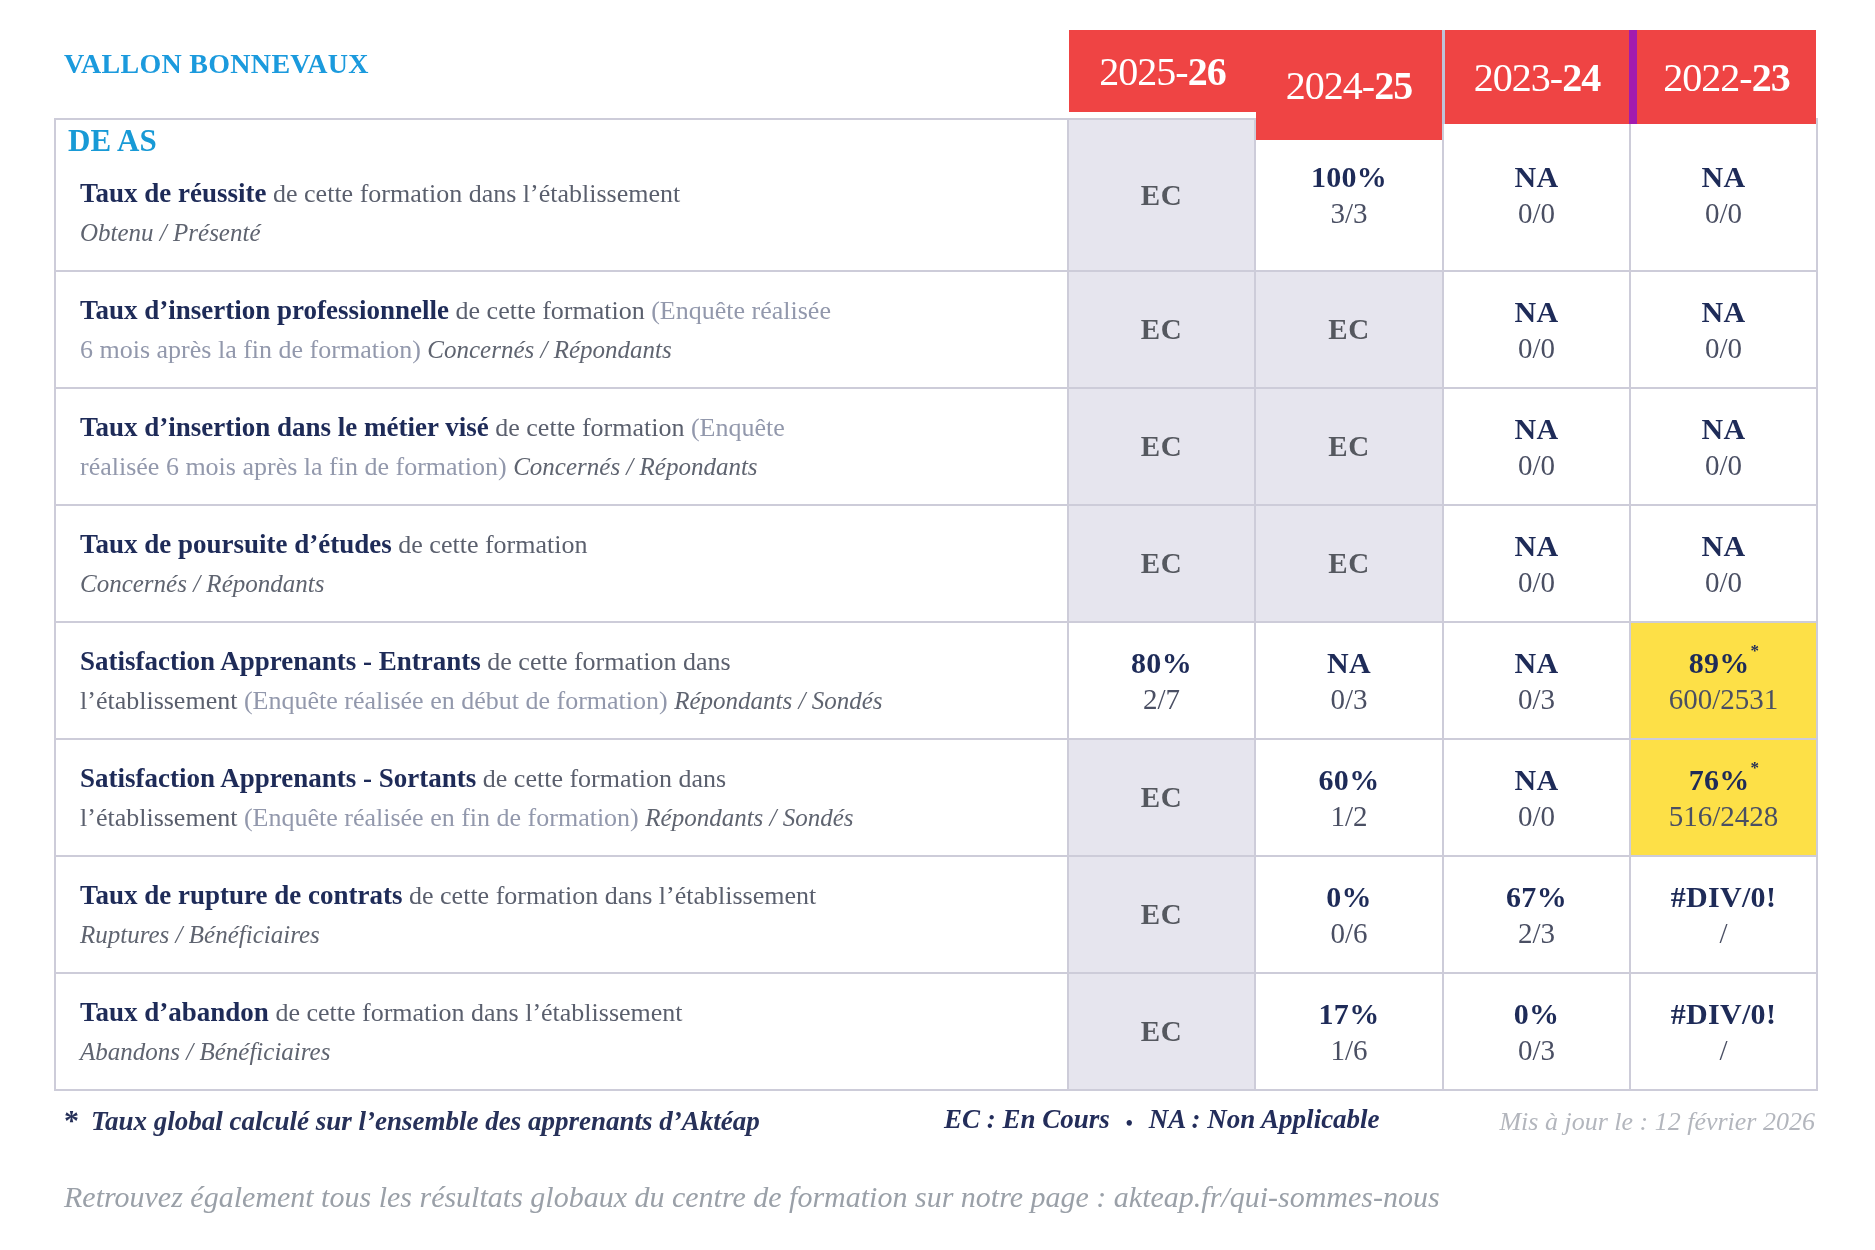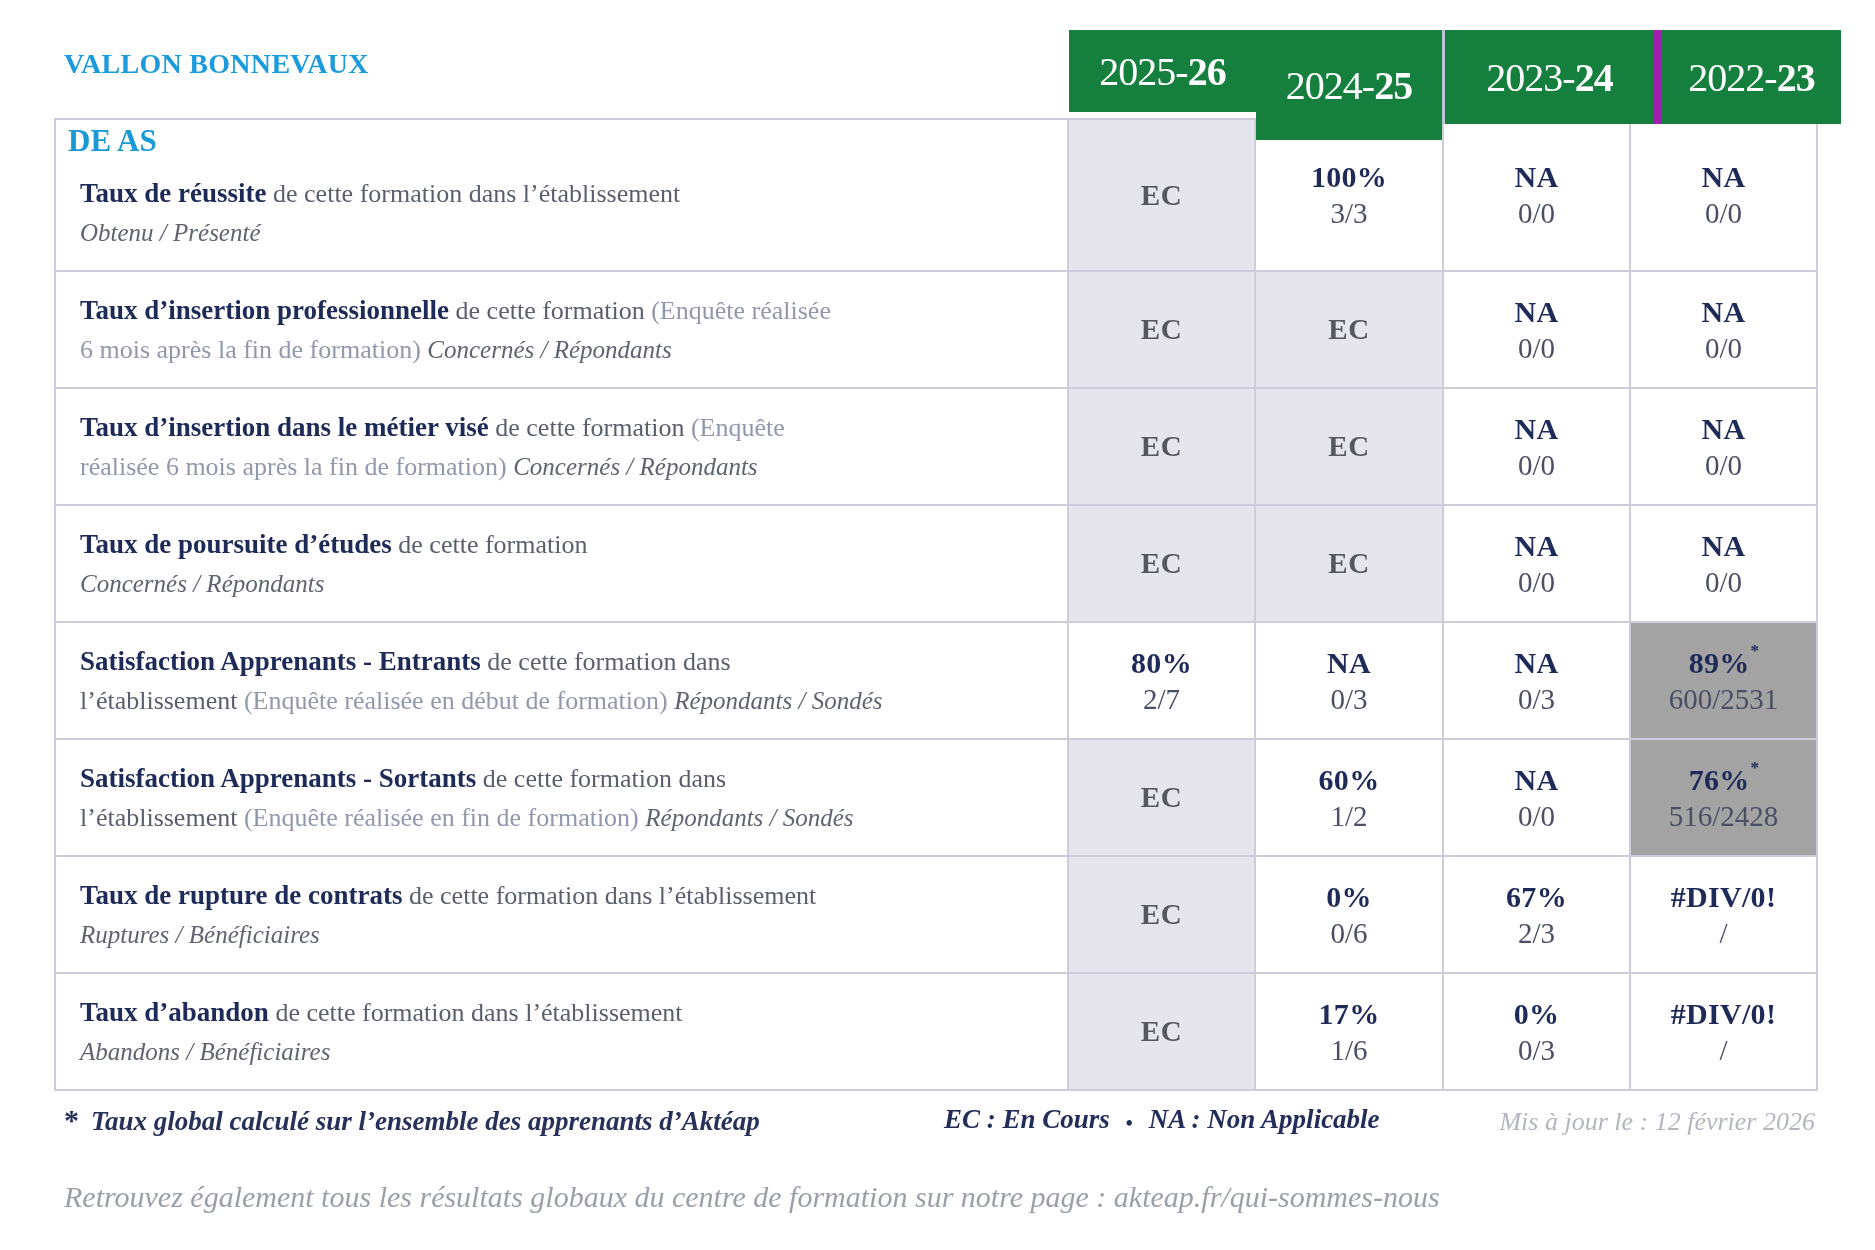"2025-" .year-cell { background: #15803d -> #ef4444 }
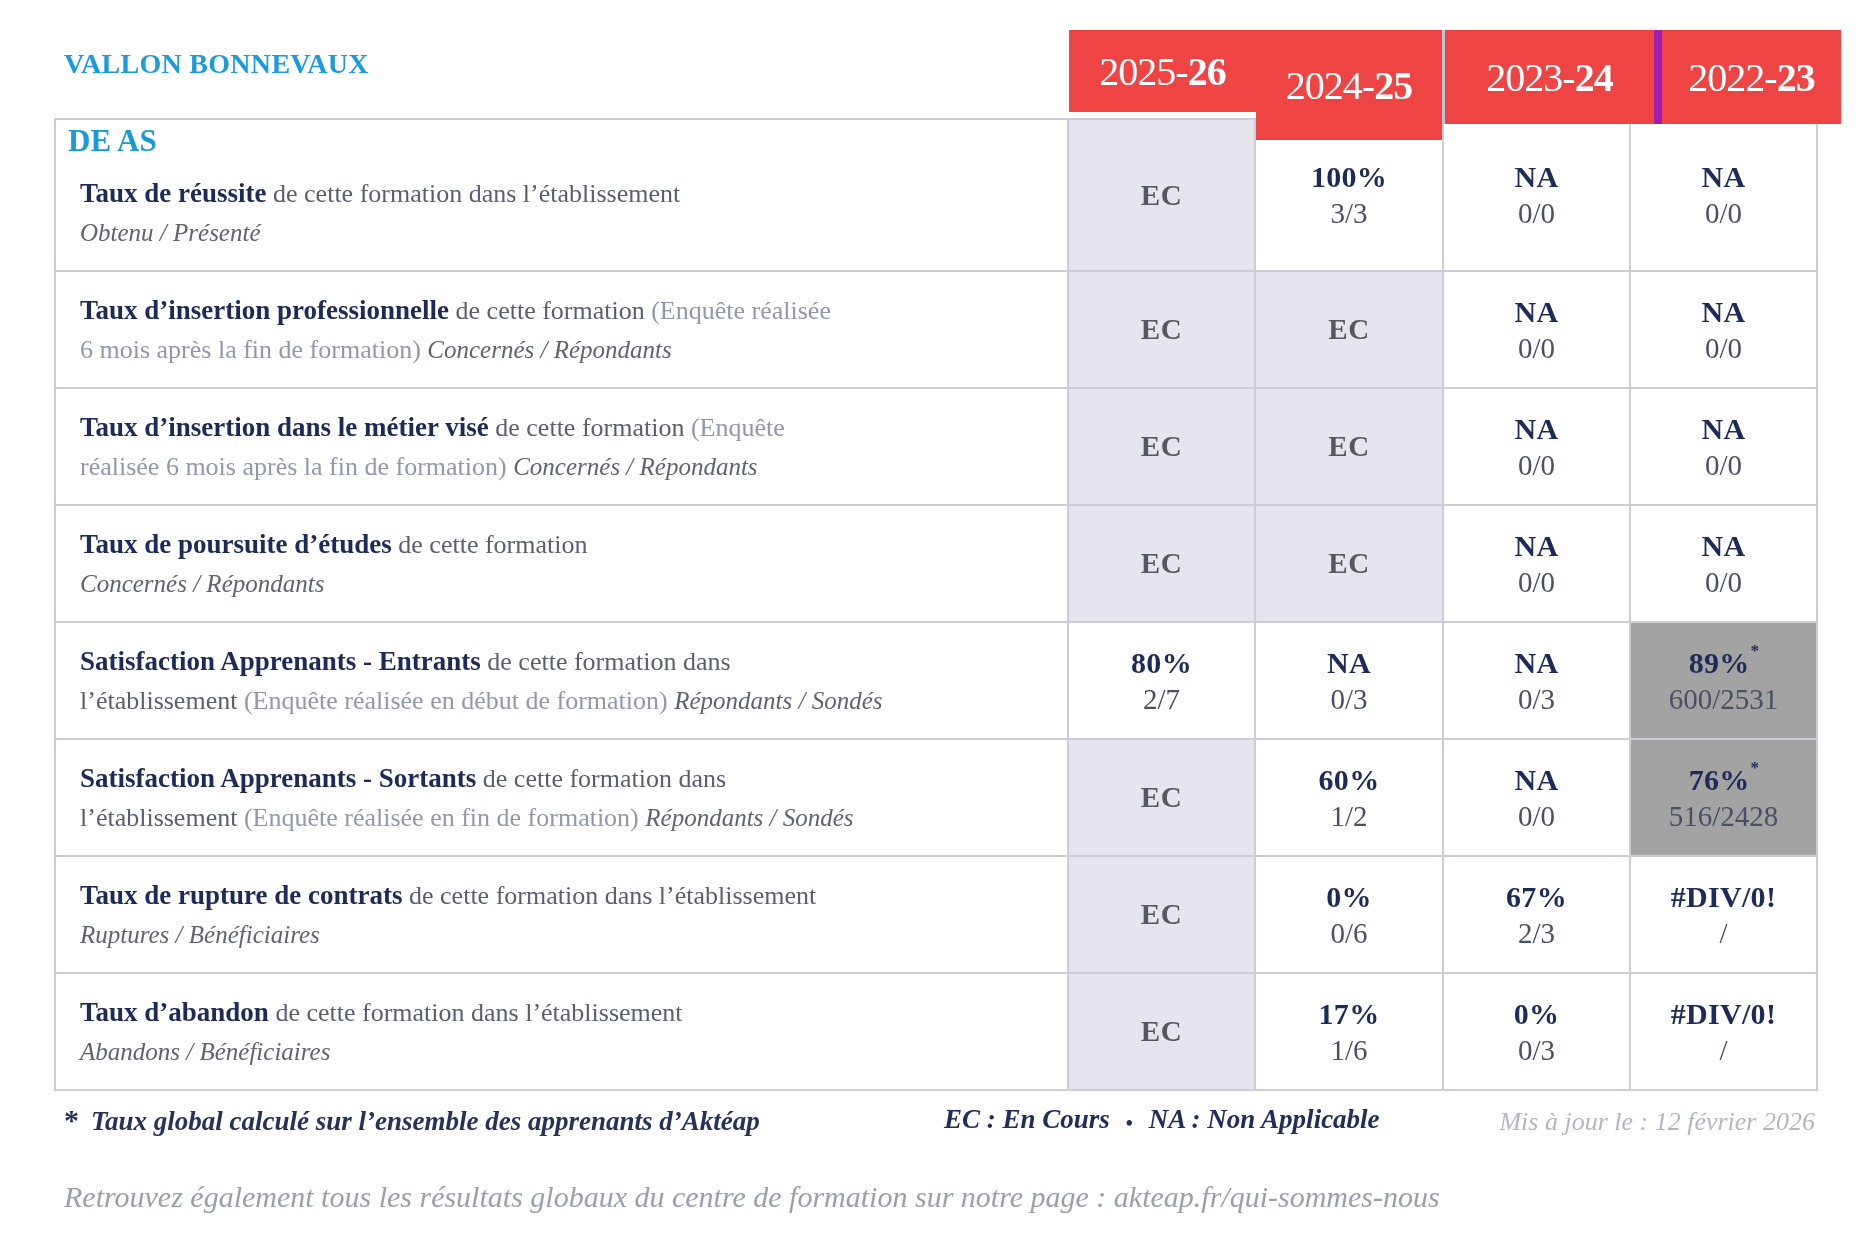"2023-" .yc2 { width: 212px -> 187px }
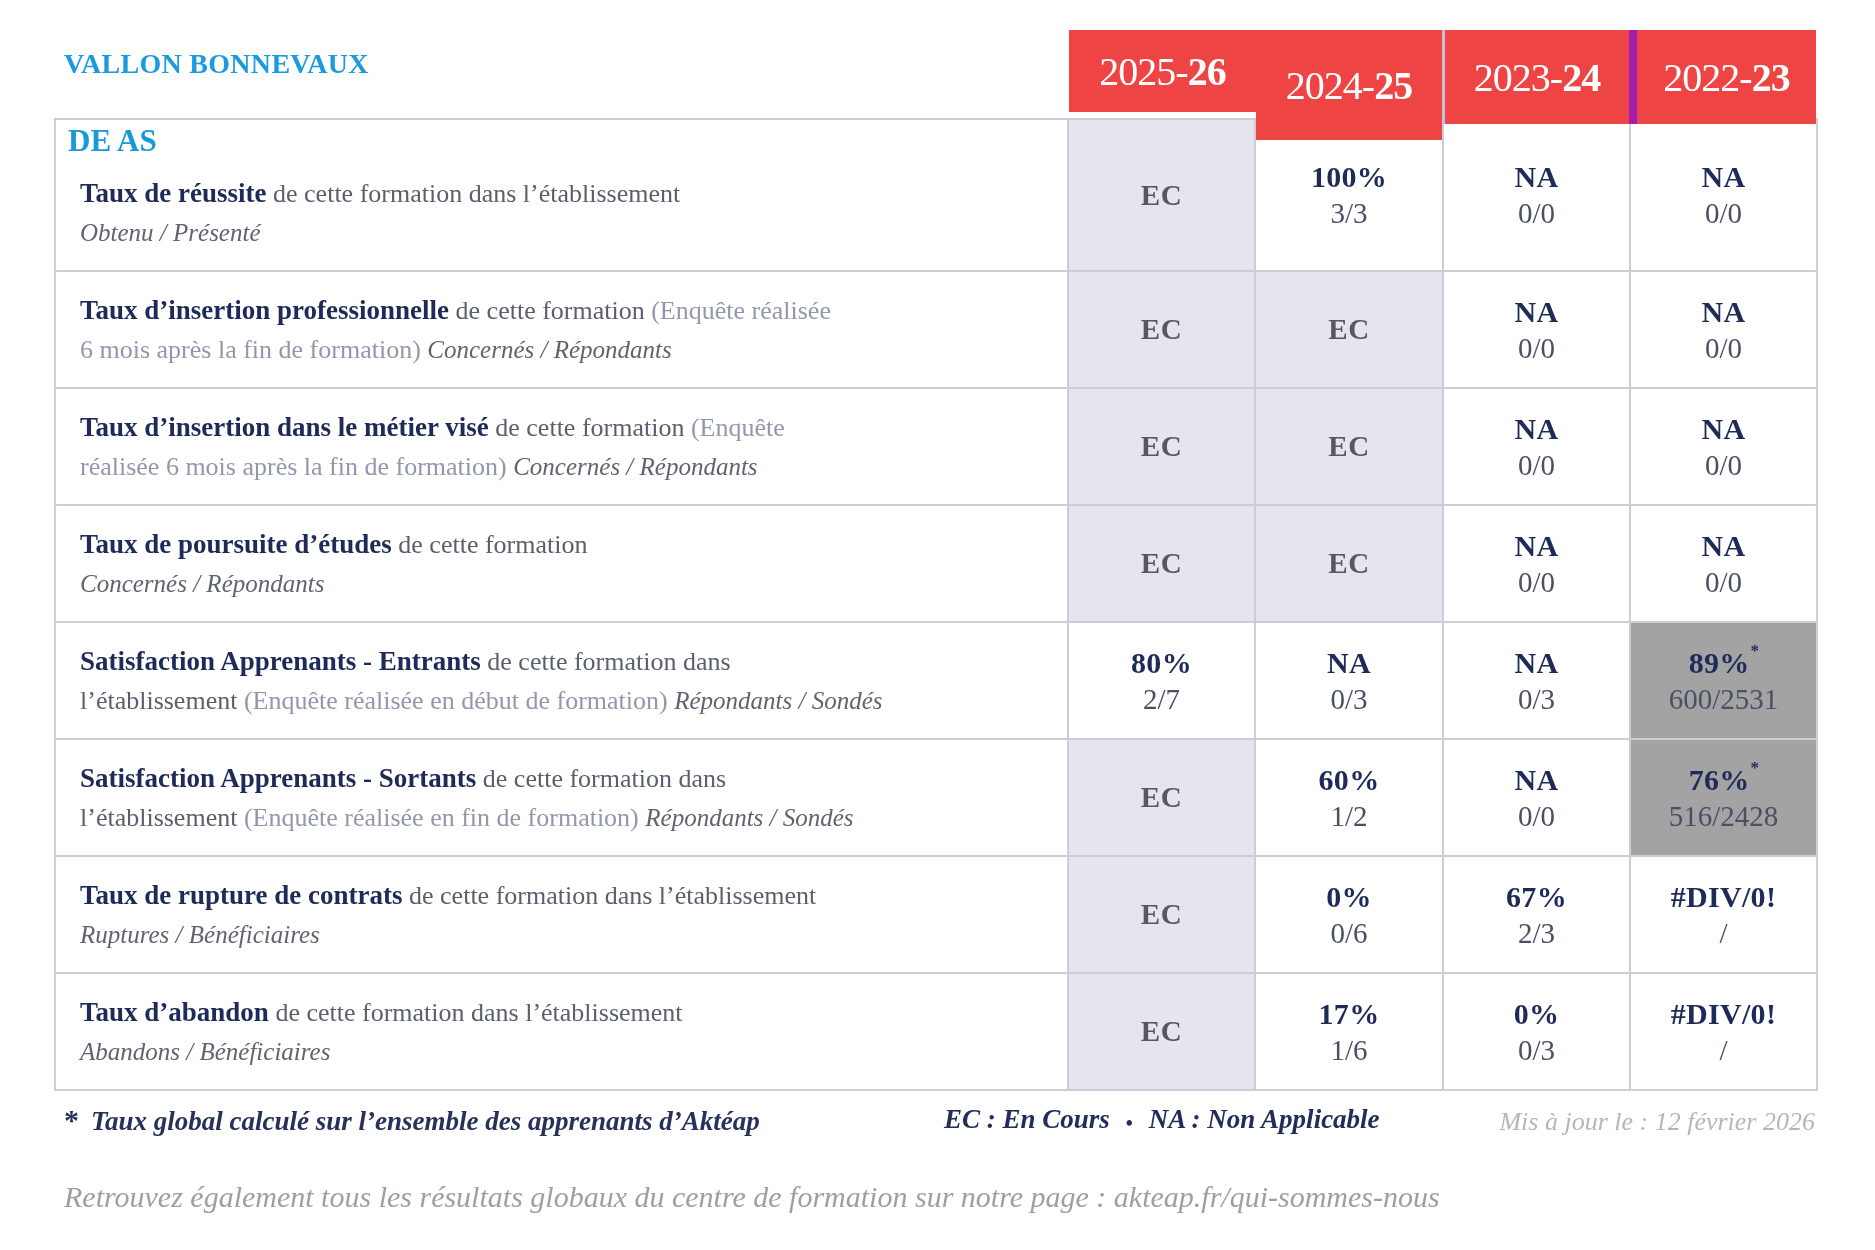"89%*" .bg-hl { background: #a3a3a3 -> #fde047 }
